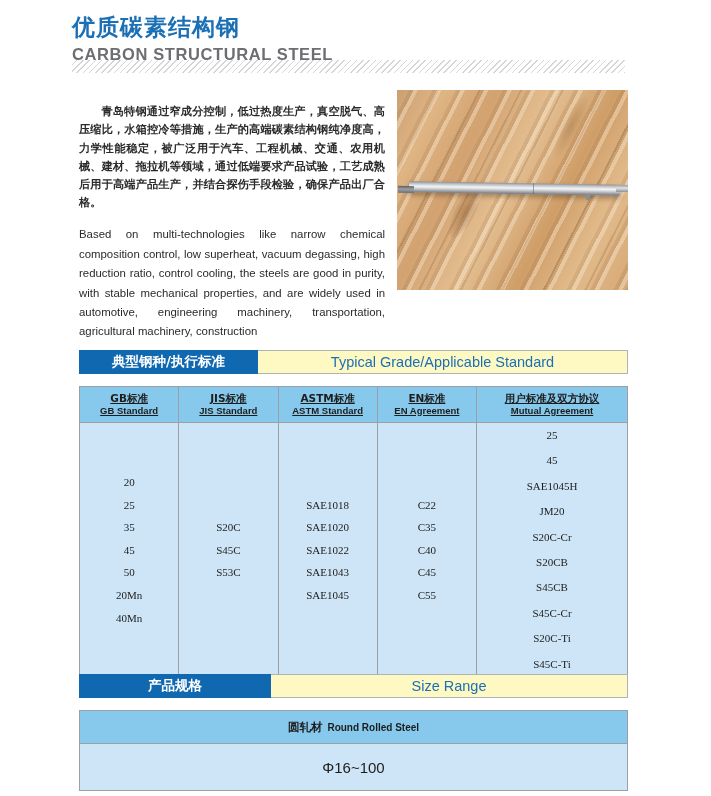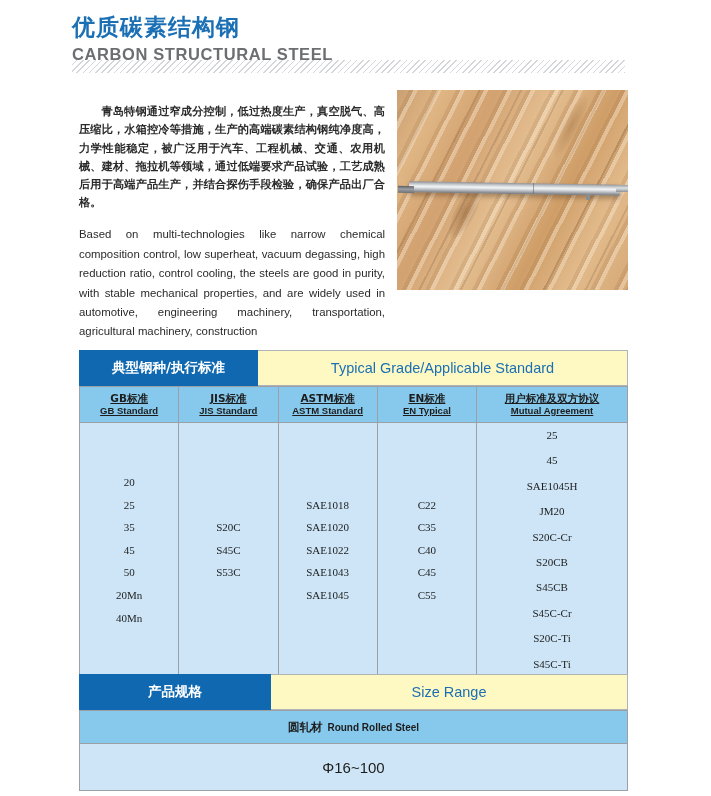"典型钢种/执行标准" .band { height: 36px -> 24px }
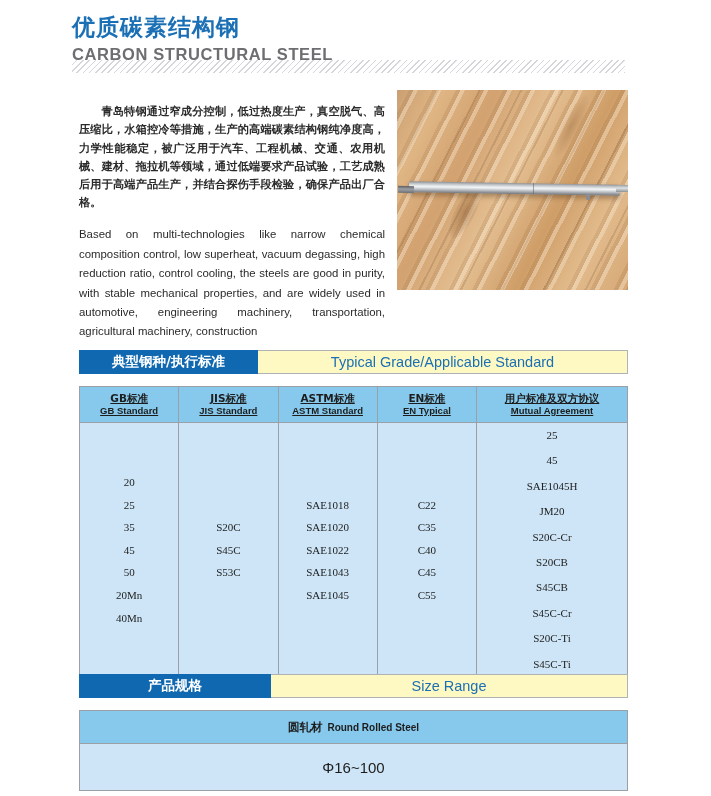"EN Typical" span.en { text: Typical -> Agreement }
